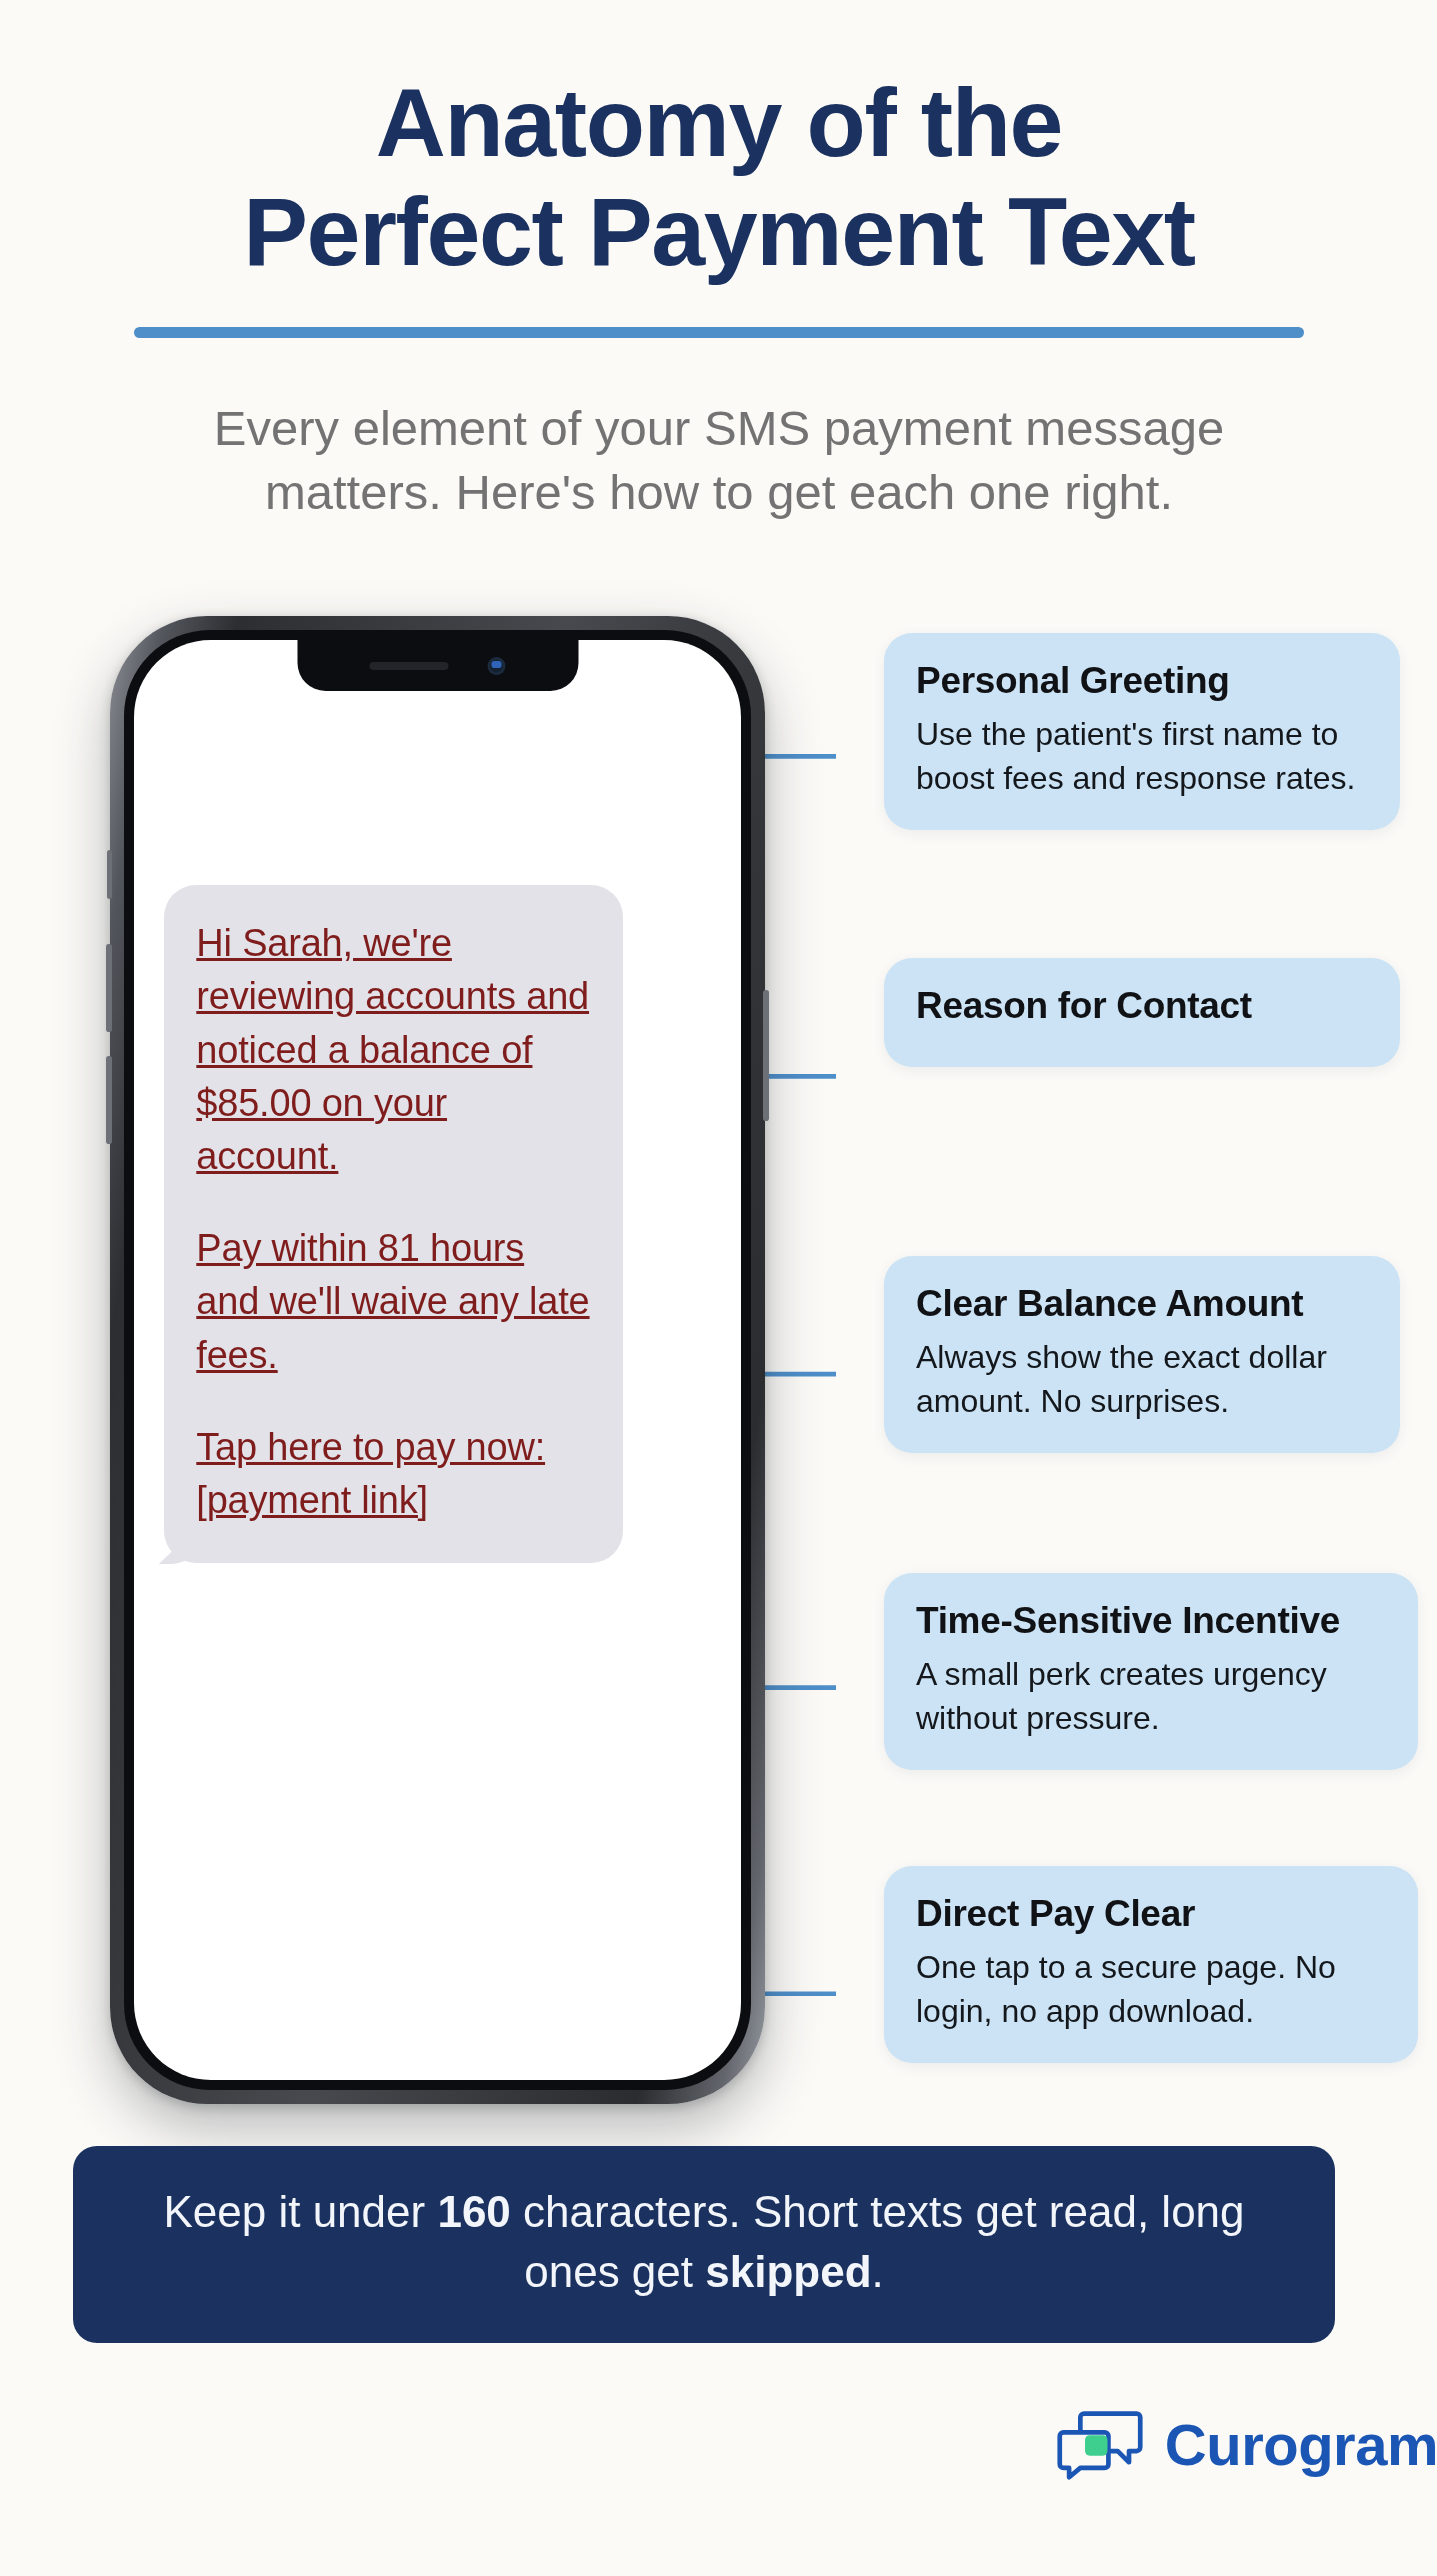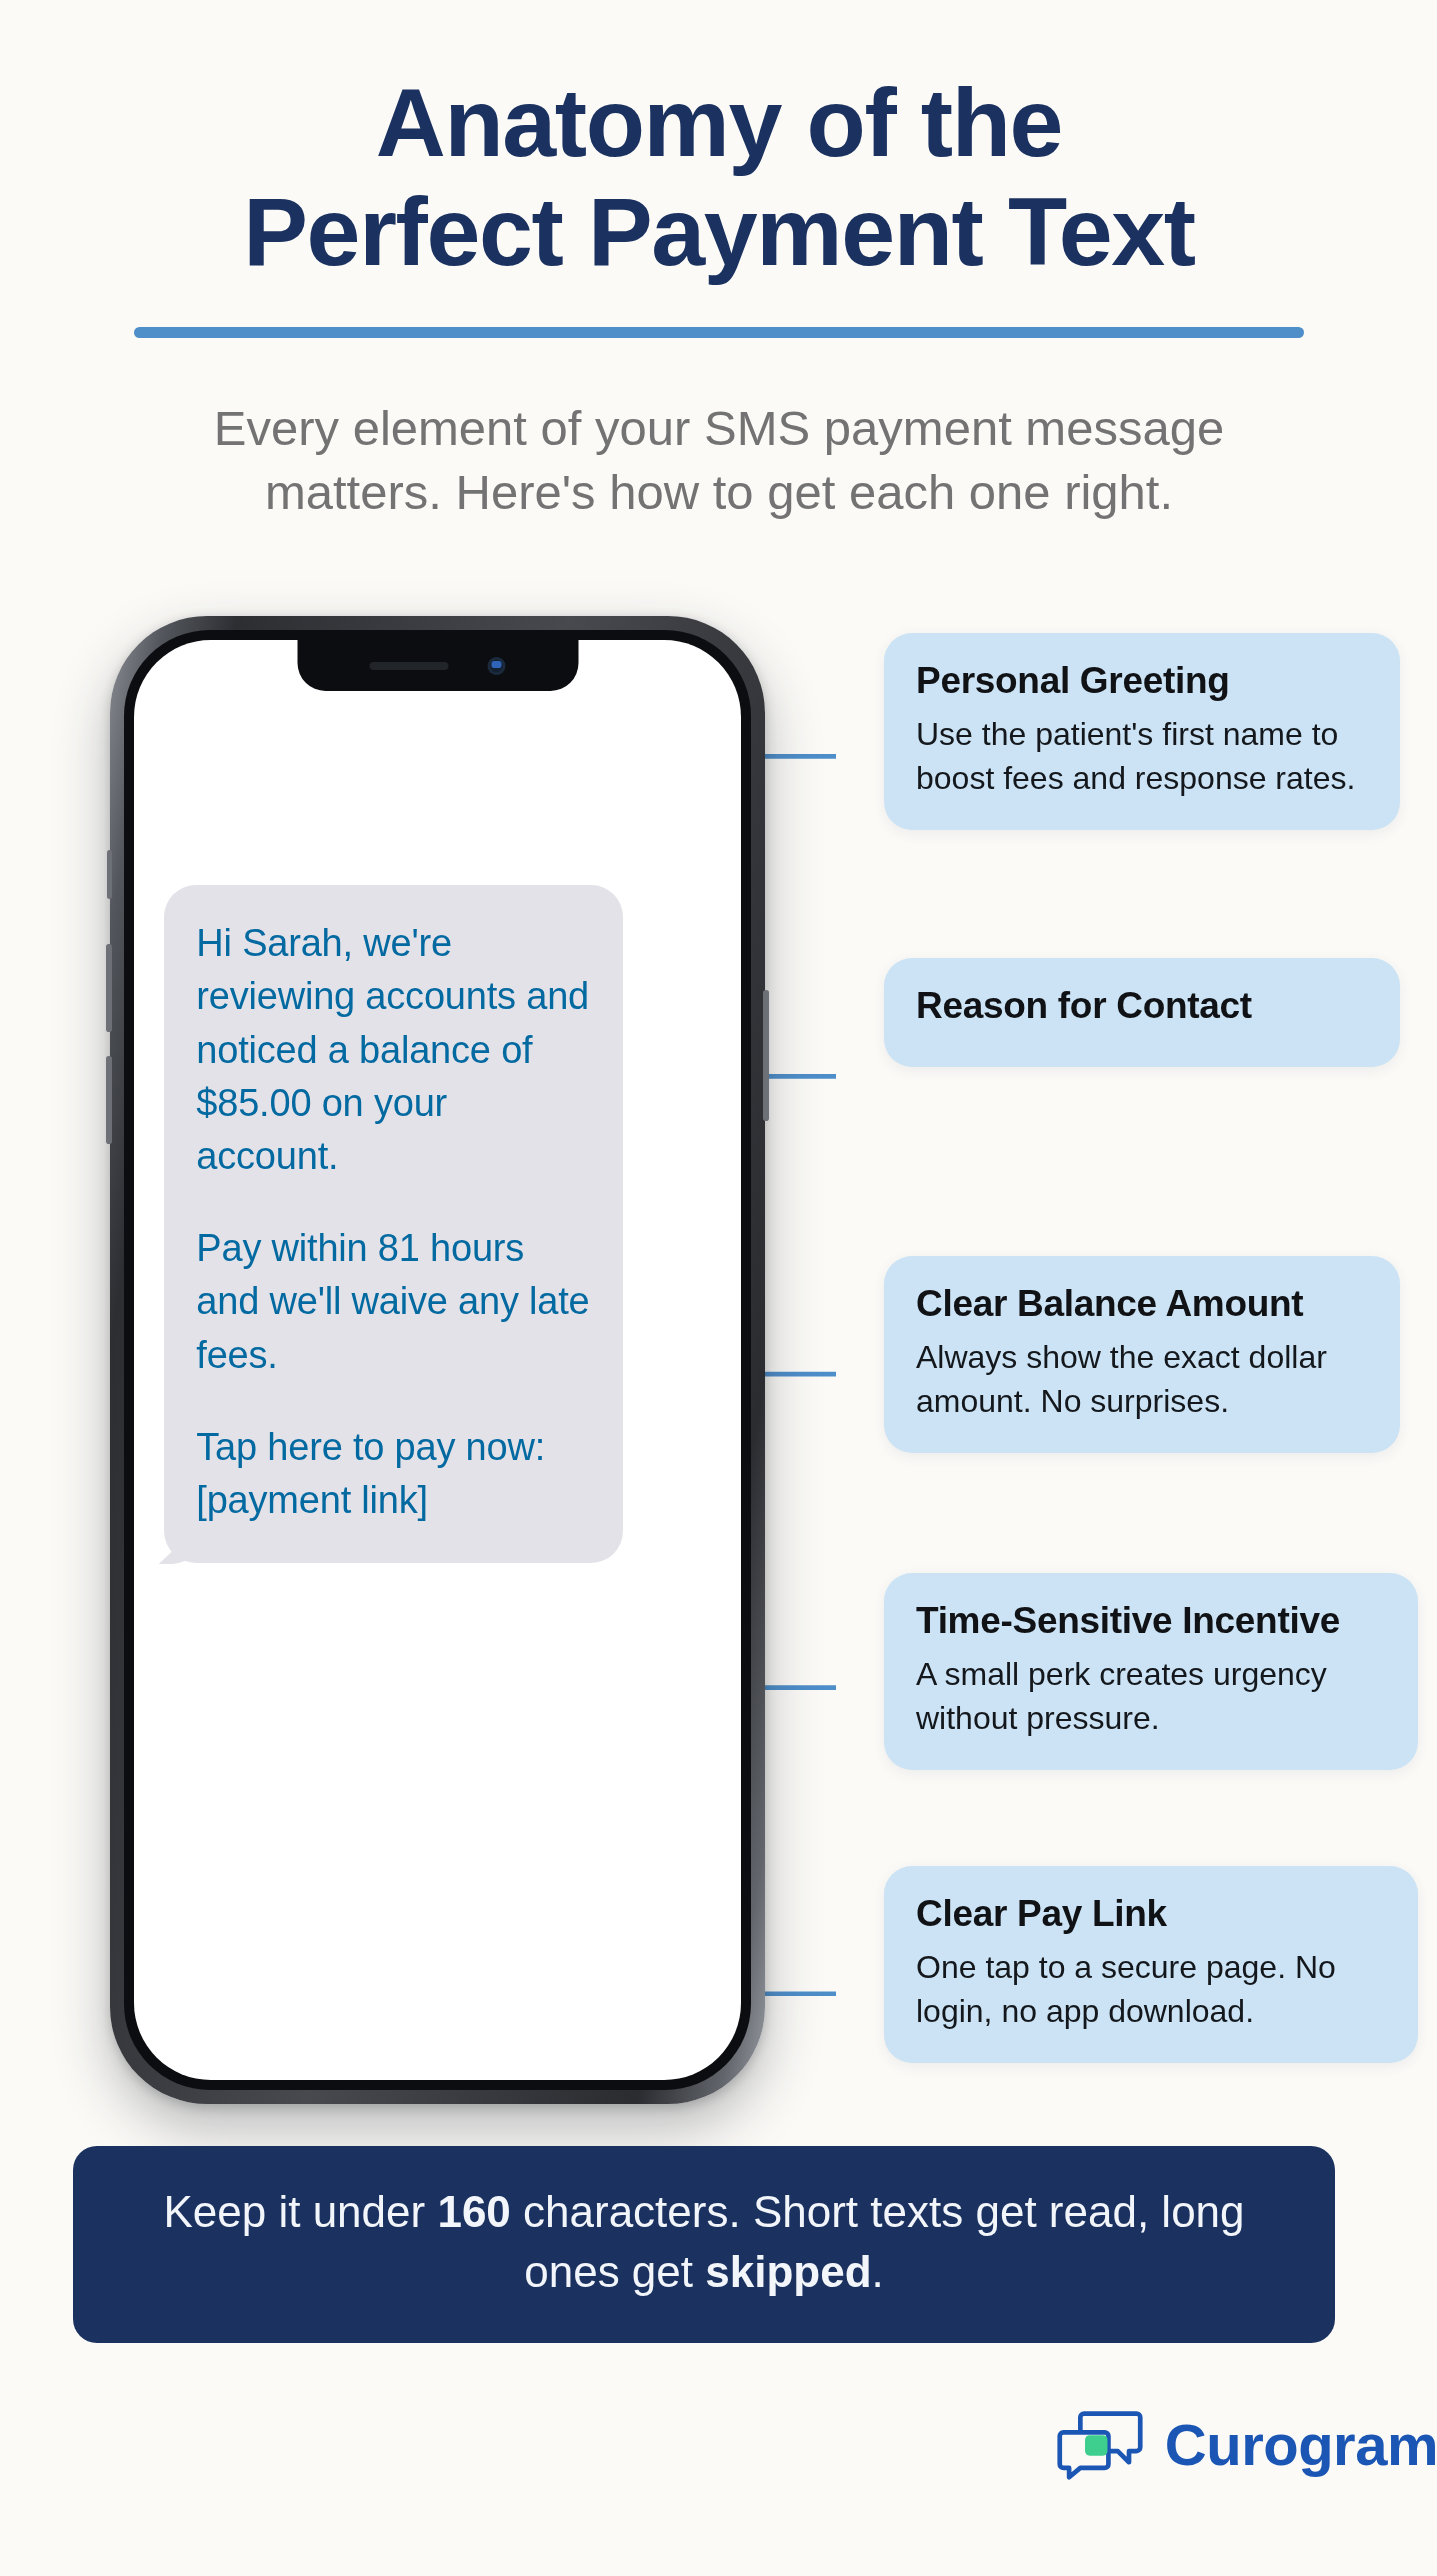"Hi Sarah, we're reviewing accounts" .bubble p { color: #0369a1 -> #7f1d1d; text-decoration: none -> underline }
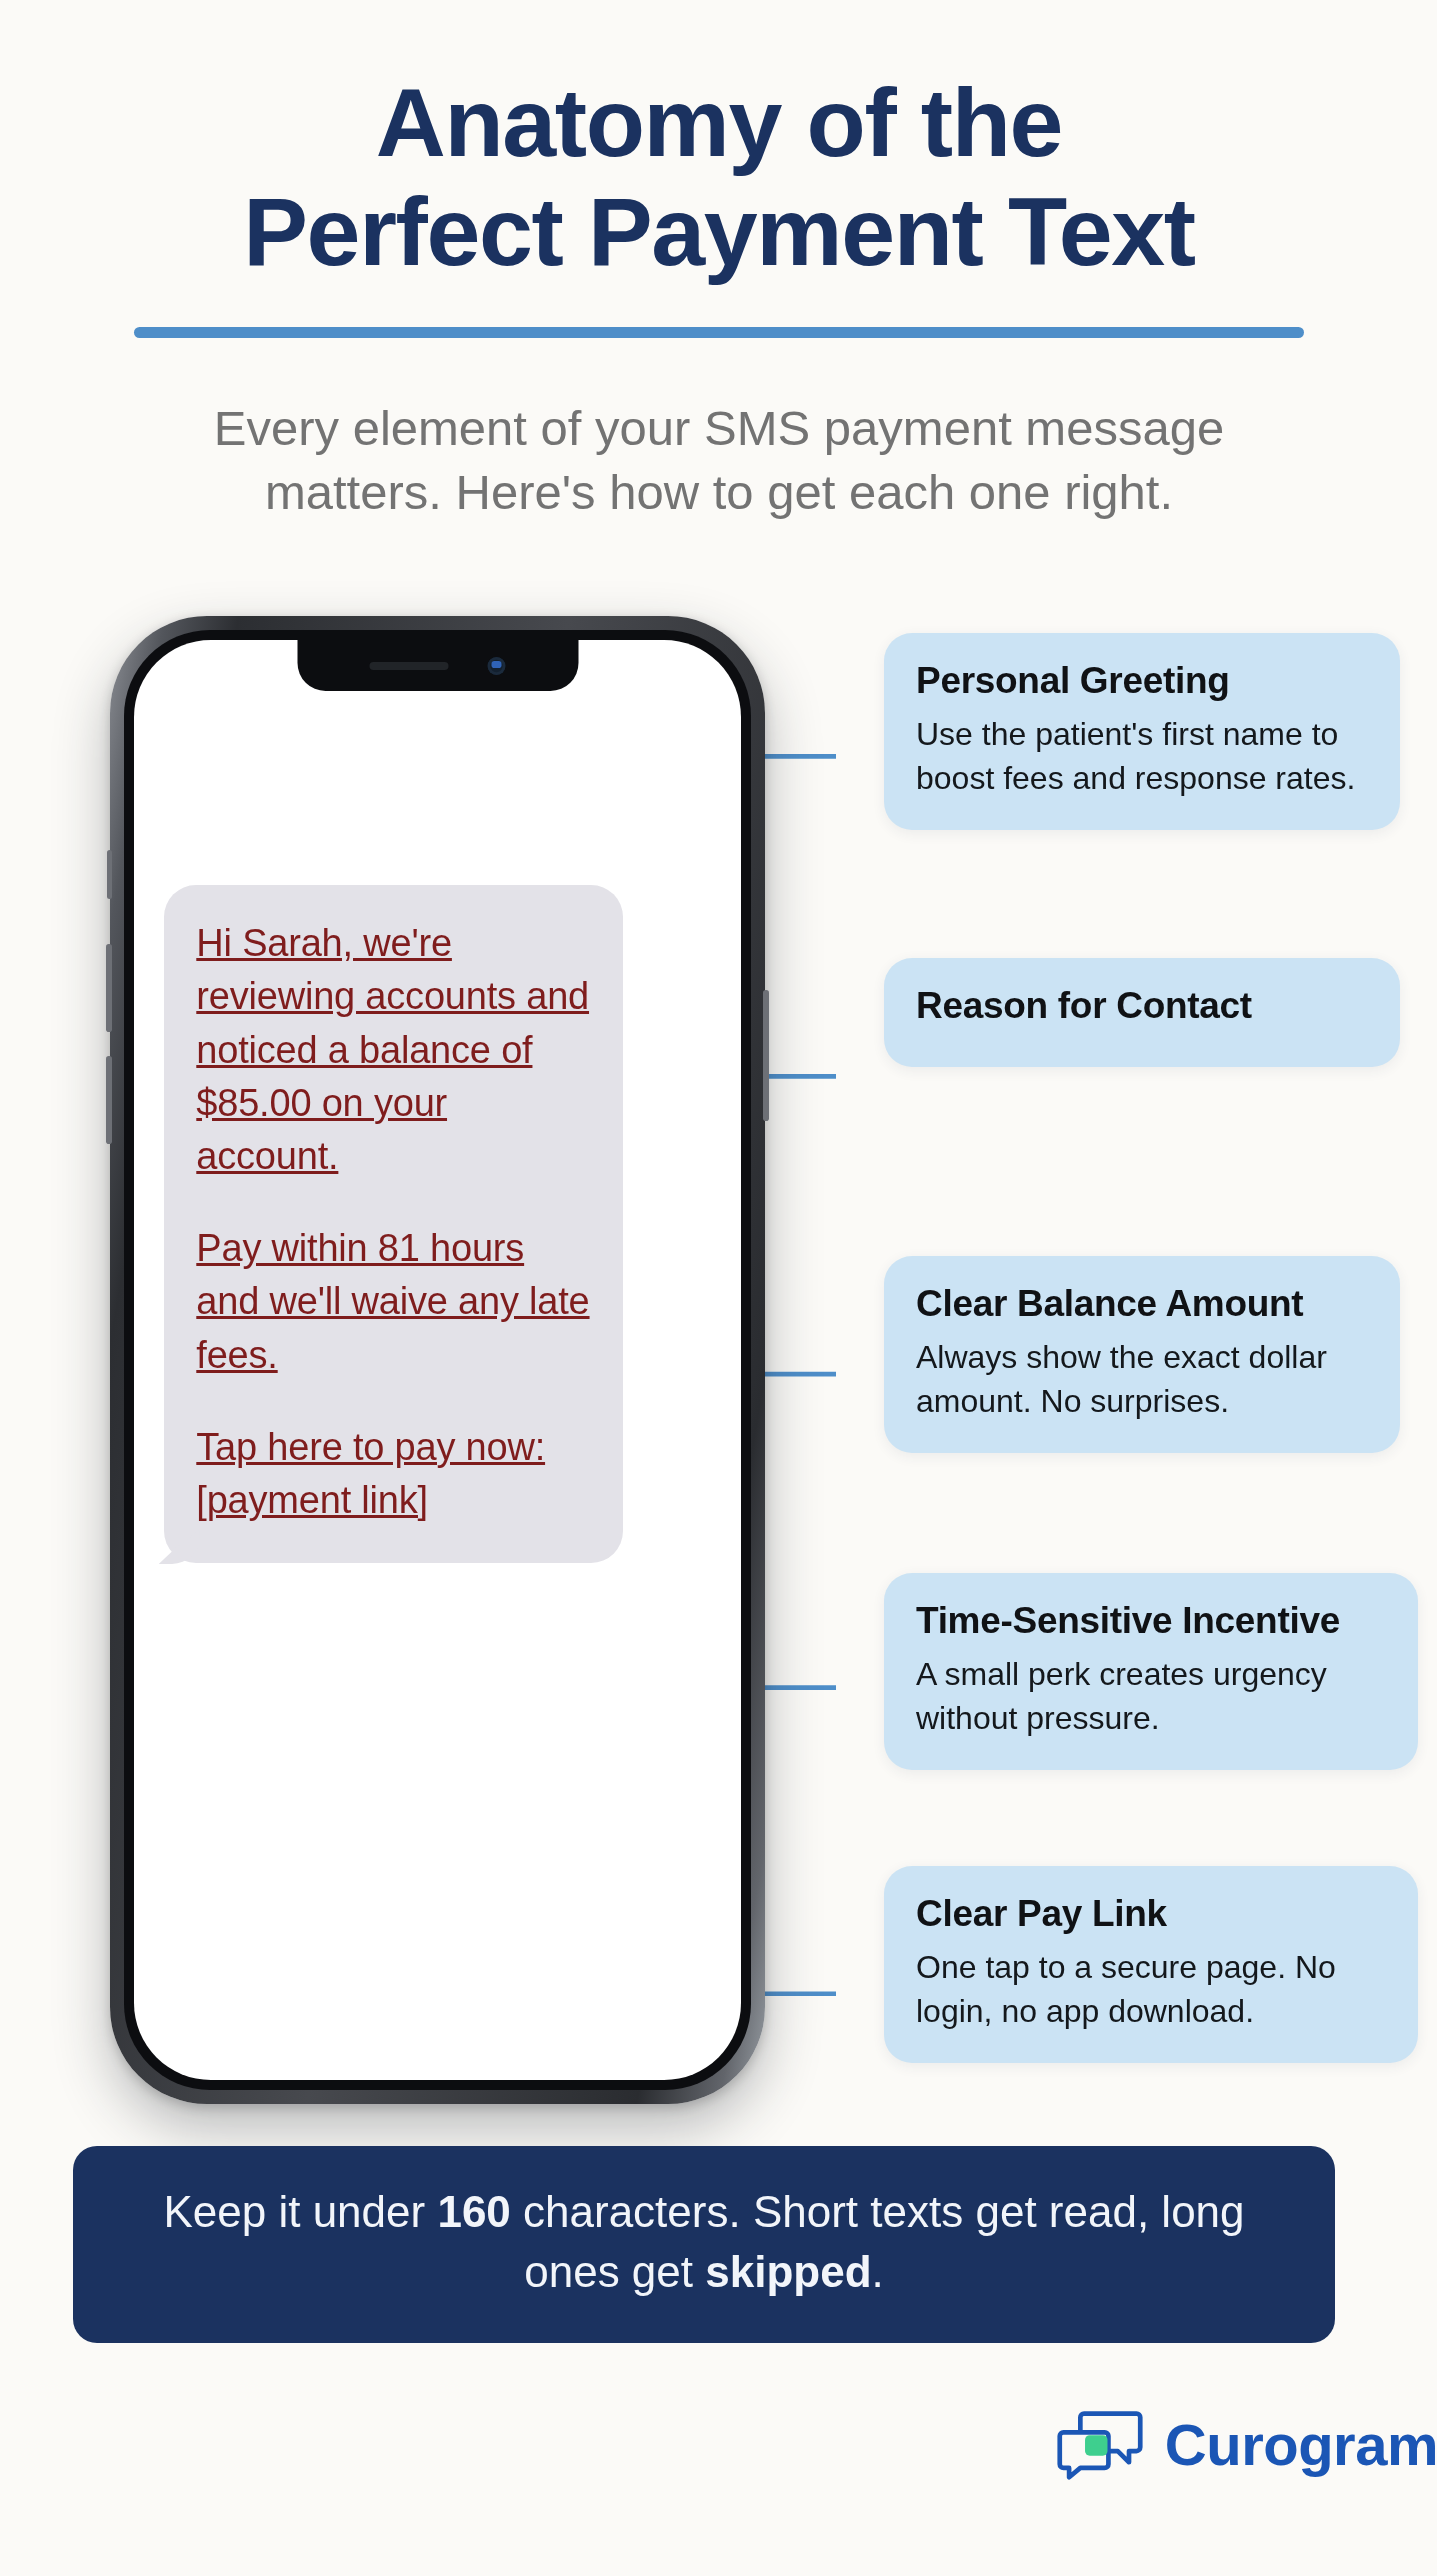"Clear Pay Link" div.card-title { text: Clear Pay Link -> Direct Pay Clear }
